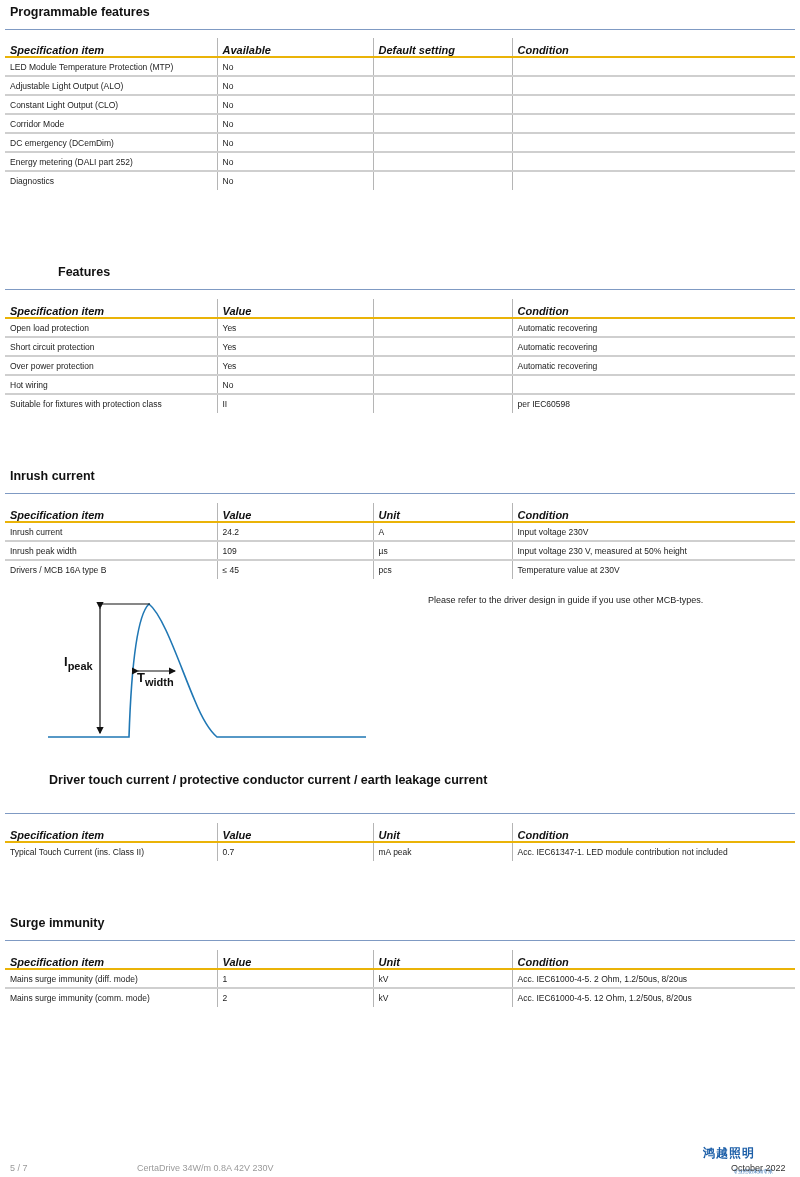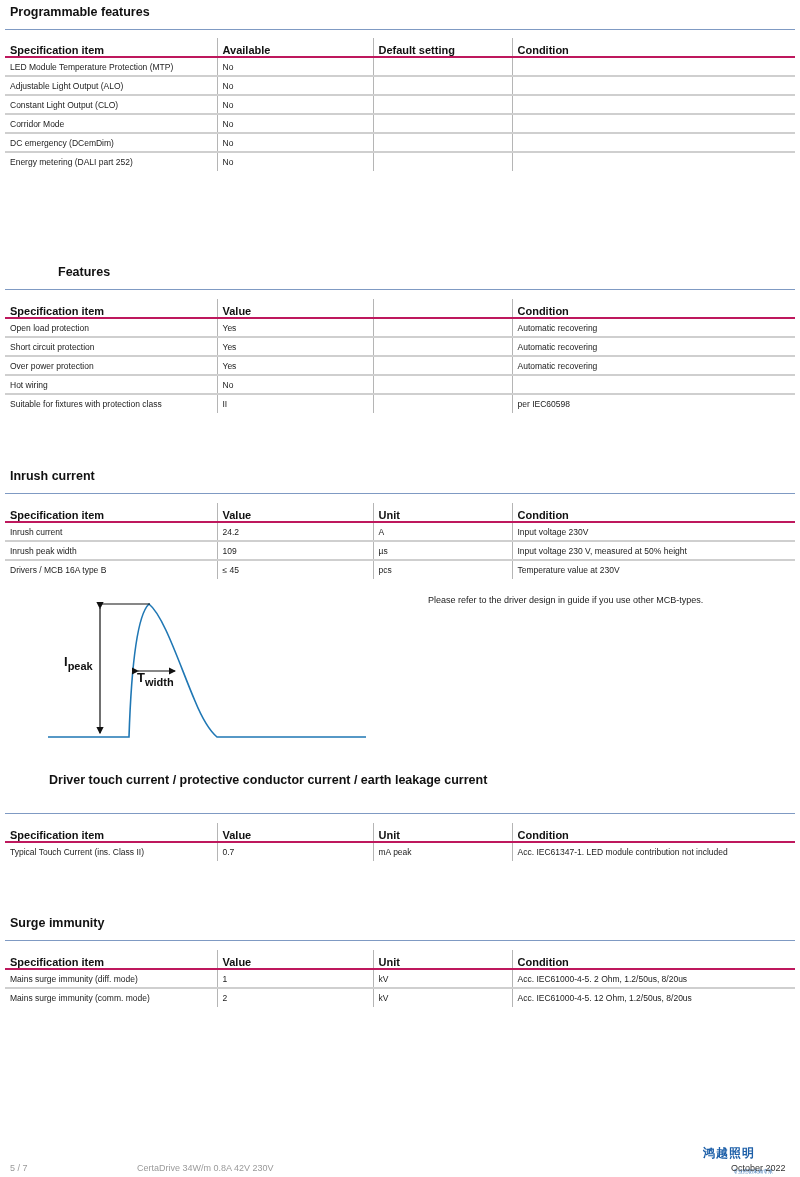"Specification item" table.spec th { border-bottom: 2px solid #be185d -> 2px solid #eab308; font-style: none -> italic }
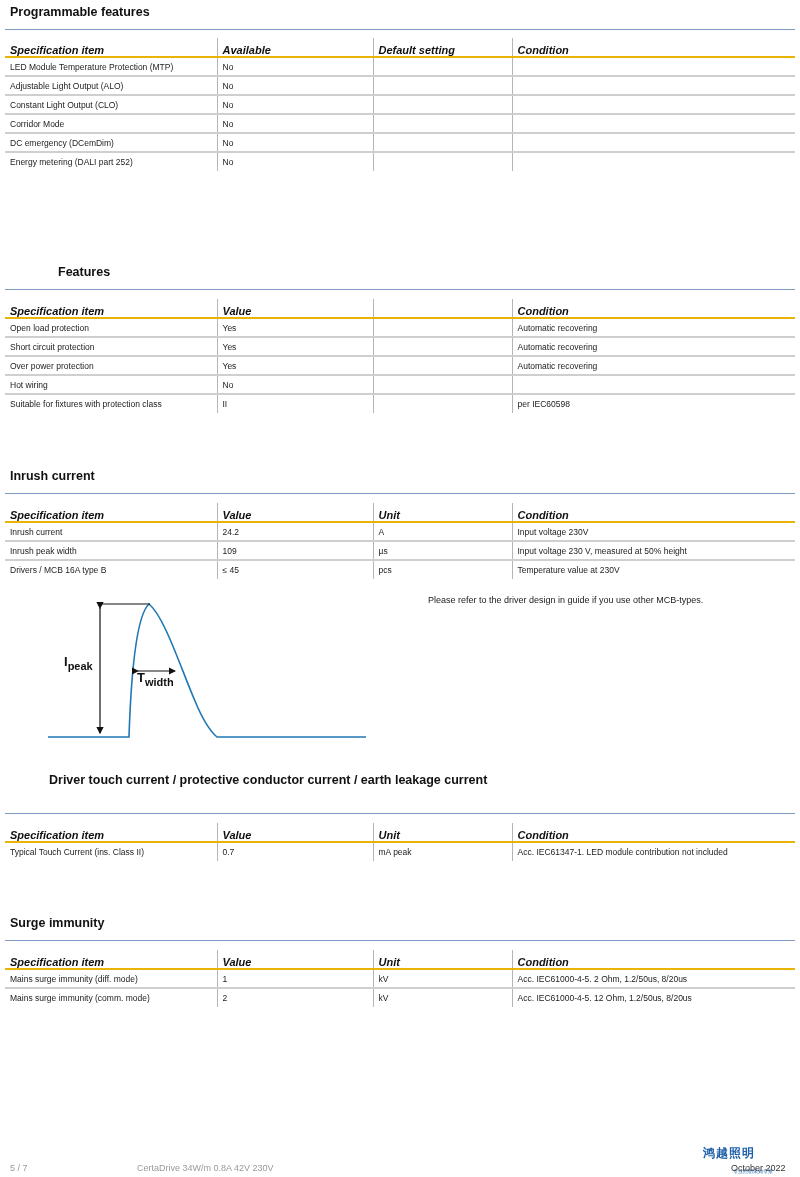"Diagnostics" tr { html: none -> <tr> <td>Diagnostics</td> <td>No</td> <td></td> <td></td> </tr> }
